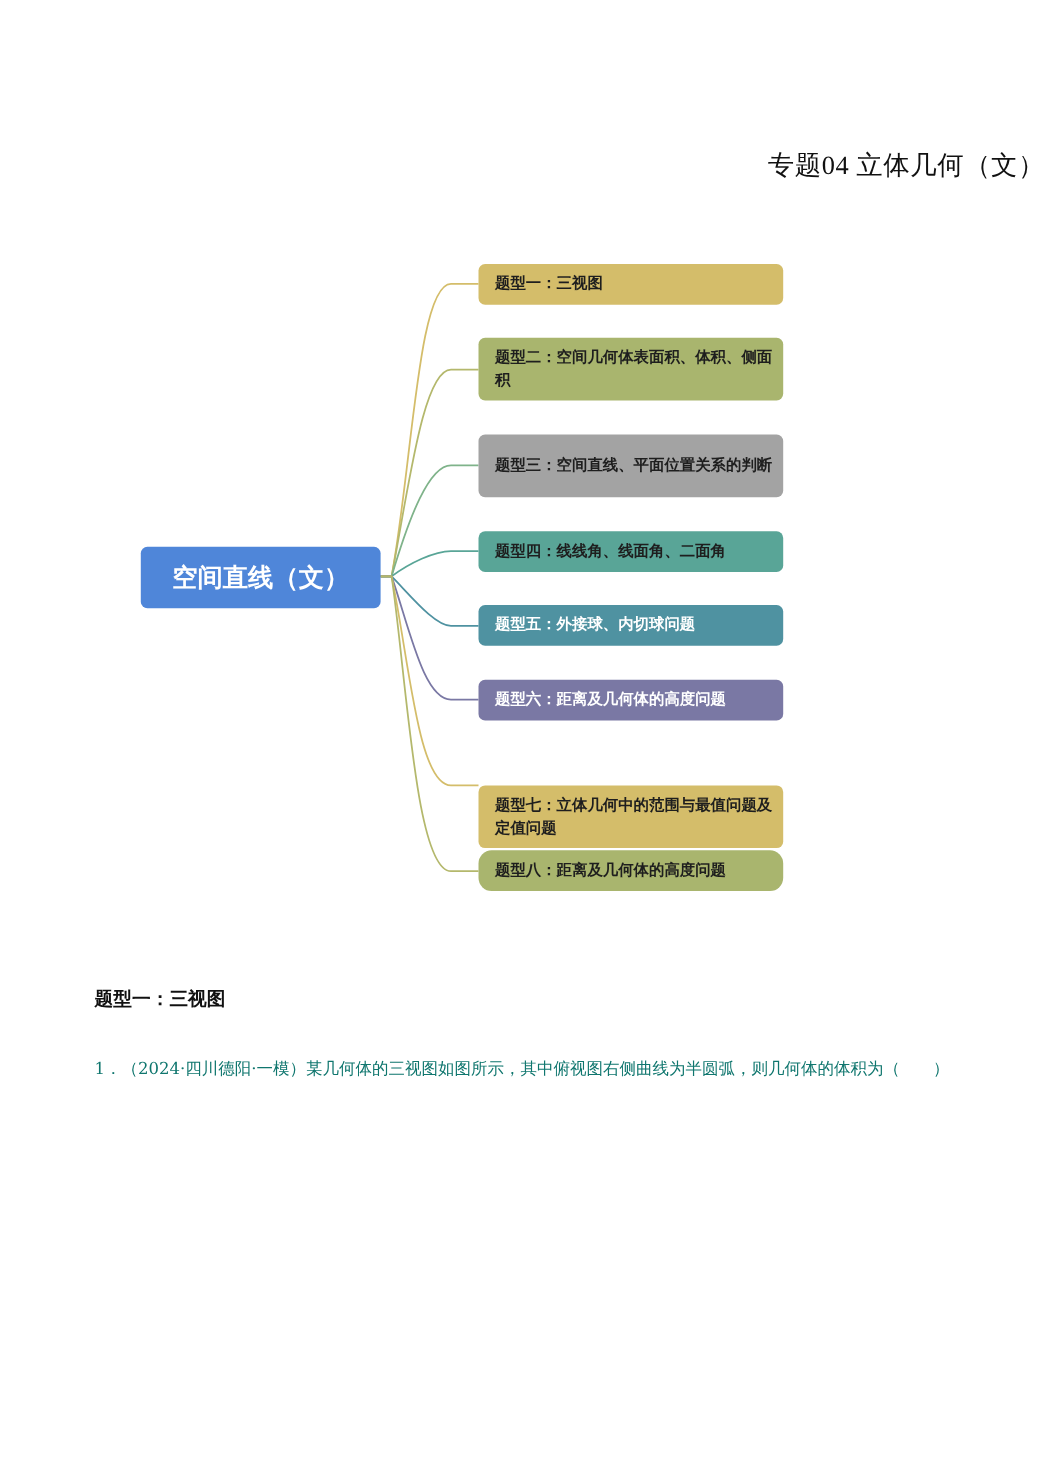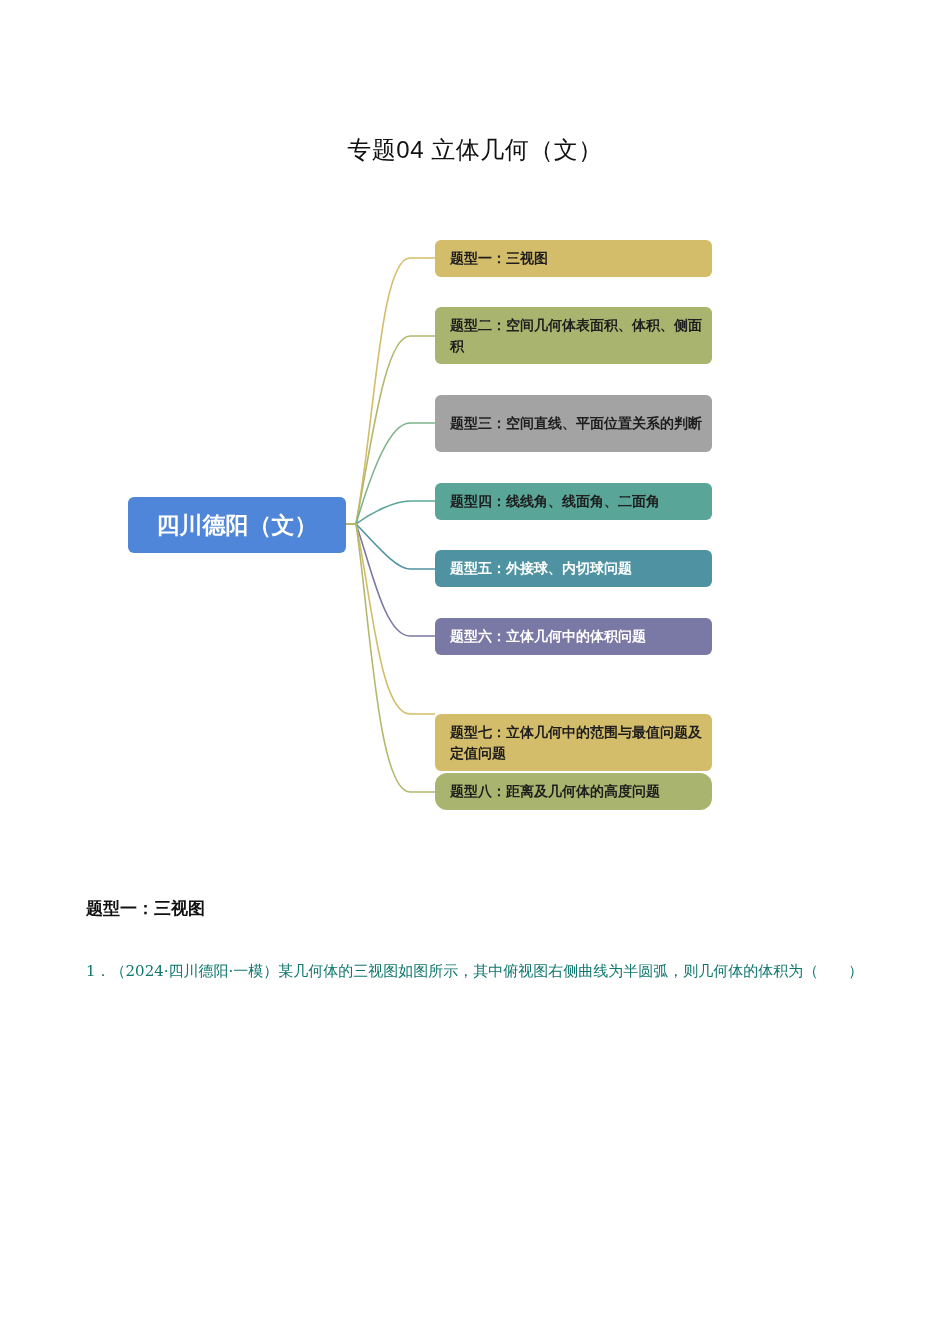"专题04 立体几何（文）" .page-title { font-family: Liberation Sans, sans-serif -> Liberation Serif, serif; text-align: center -> right }
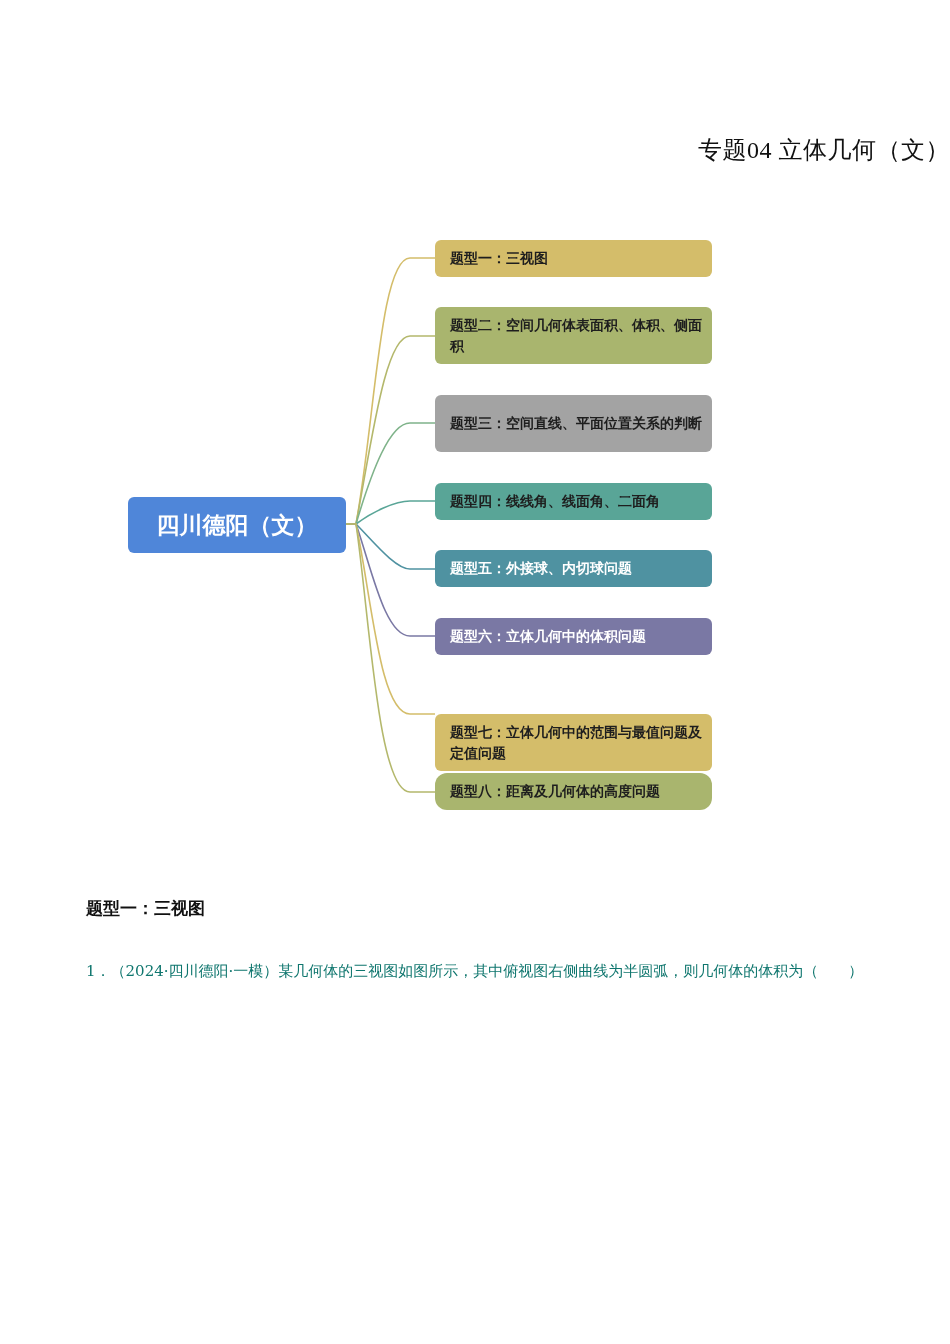"四川德阳（文）" div.root-node { text: 四川德阳 -> 空间直线 }
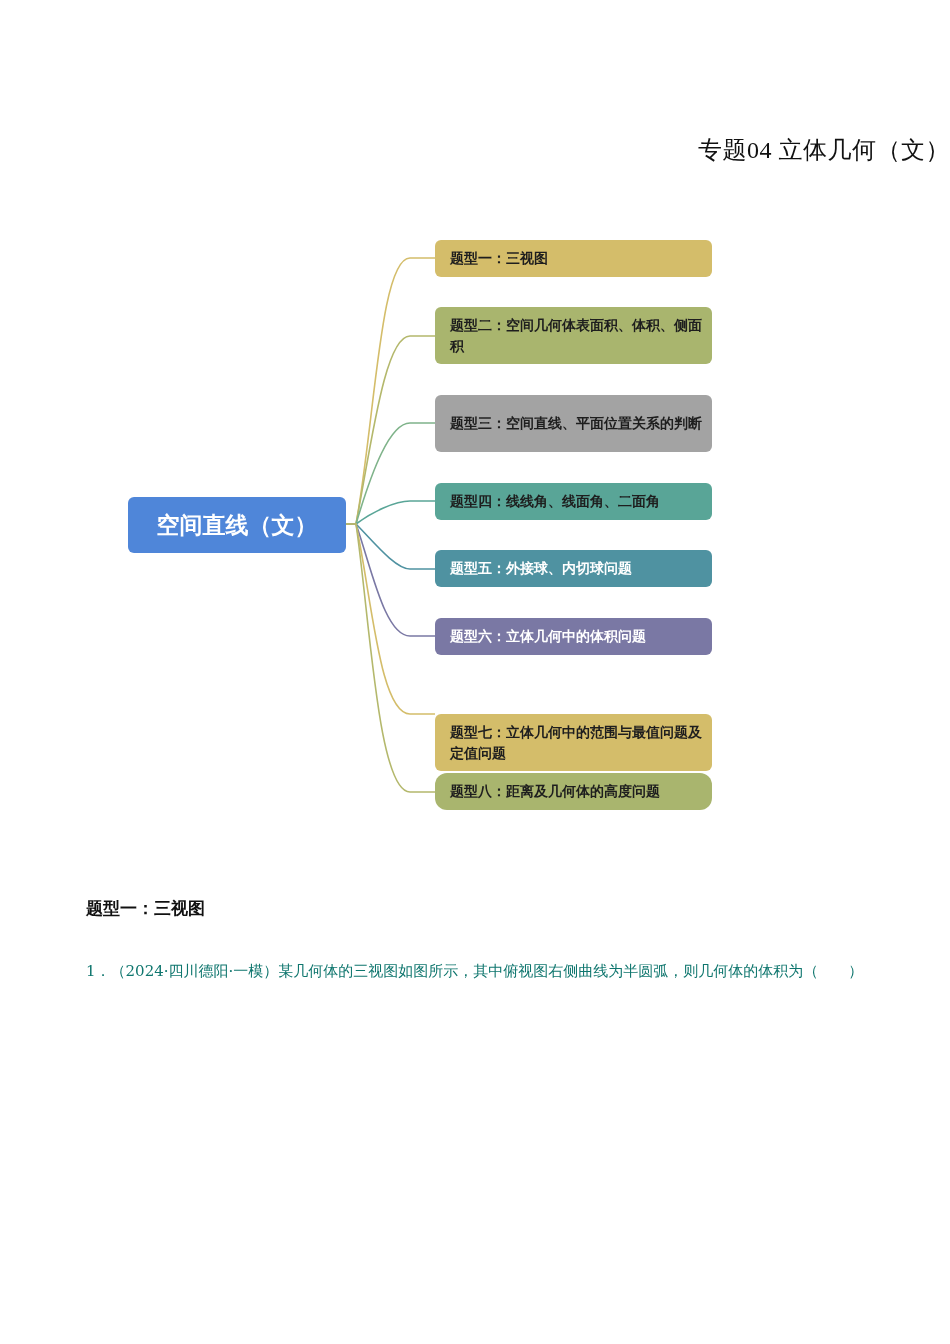"题型六：立体几何中的体积问题" span { text: 立体几何中的体积 -> 距离及几何体的高度 }
